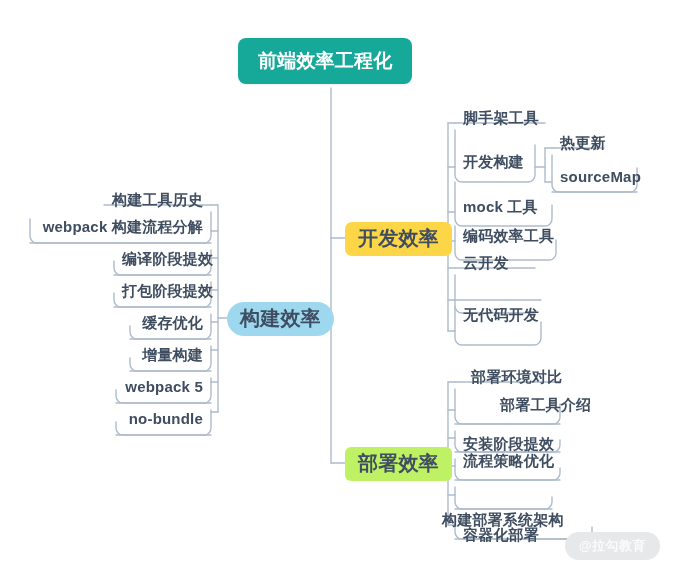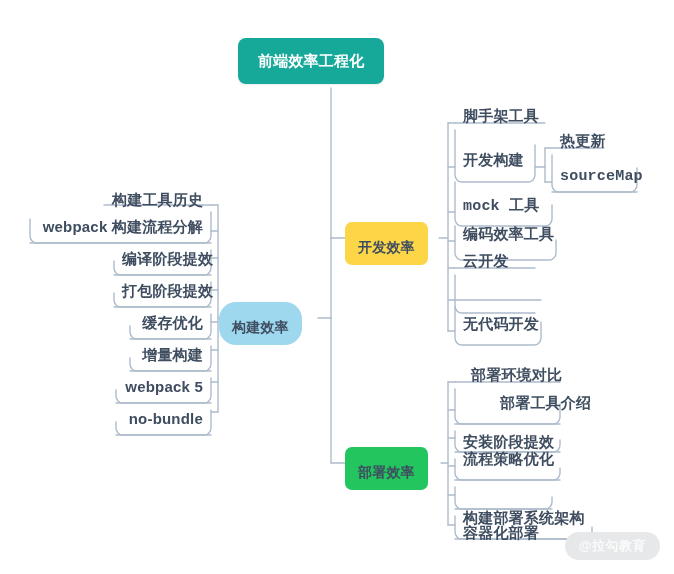"前端效率工程化" .root { font-size: 15px -> 19px }
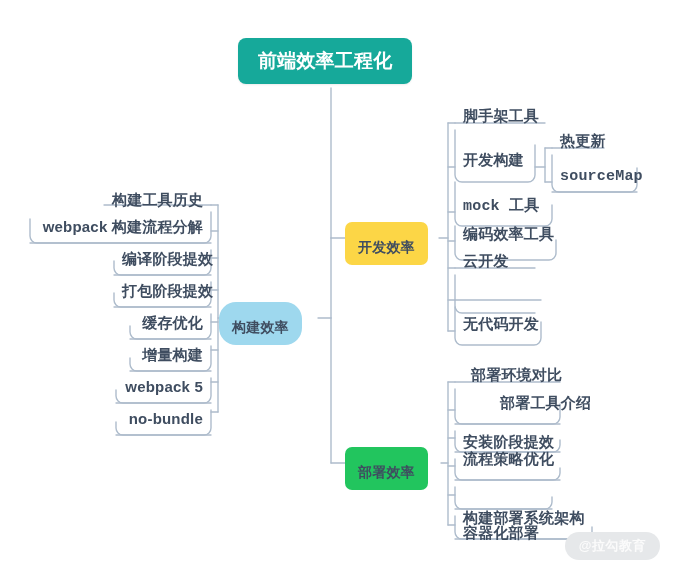"脚手架工具" .leaf.right { font-family: Liberation Mono, monospace -> none }
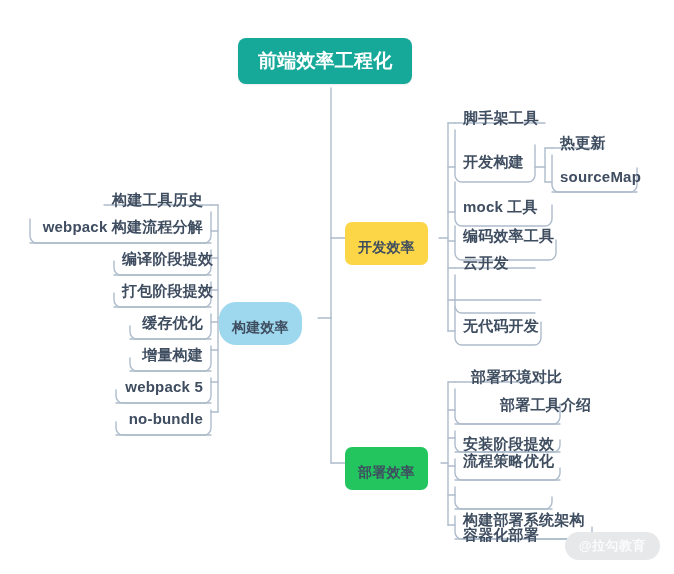"开发效率" .pill { font-size: 14px -> 20px; padding: 16px 13px 8px 13px -> 7px 13px 8px 13px }
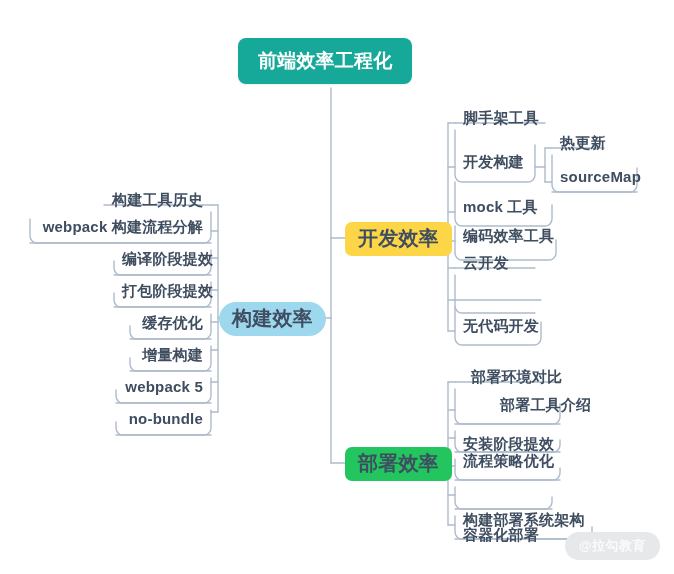"构建效率" div.node { left: 219px -> 227px }
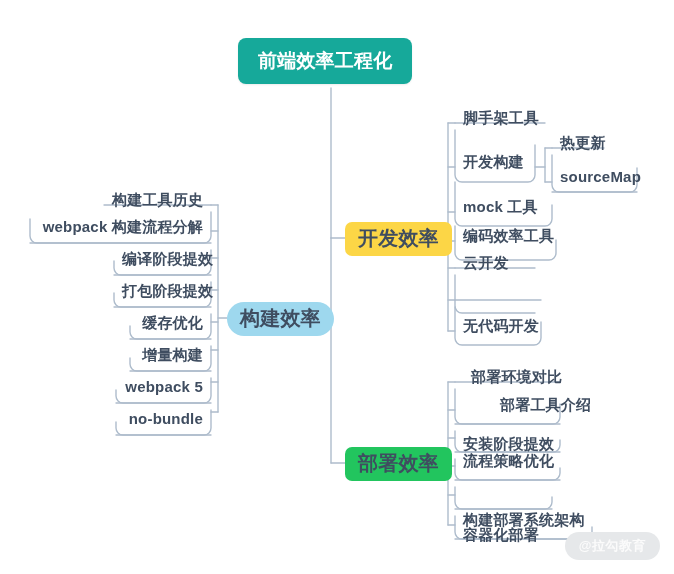"无代码开发" div.node { top: 312px -> 301px }
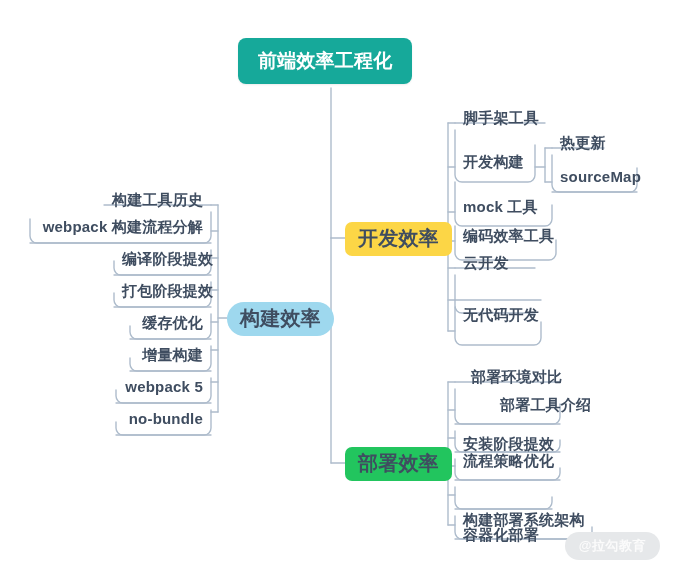"部署效率" .pill.deploy { background: #22c55e -> #bef264; border-radius: none -> 6px }
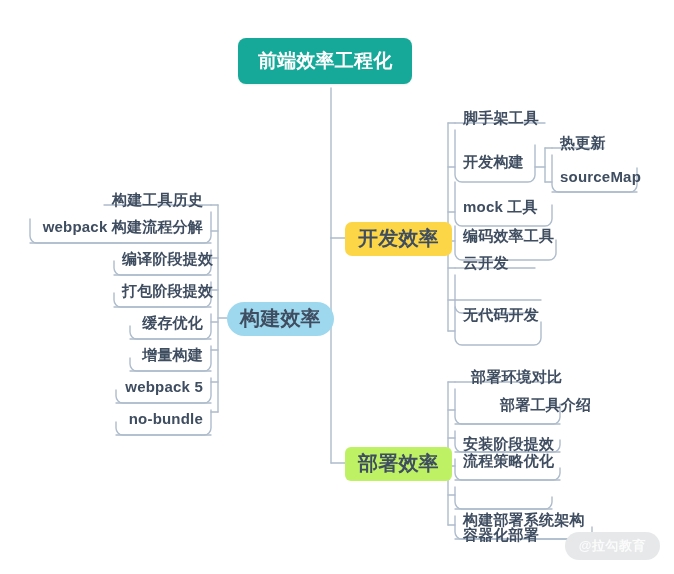"构建部署系统架构" div.node { left: 455px -> 434px }
